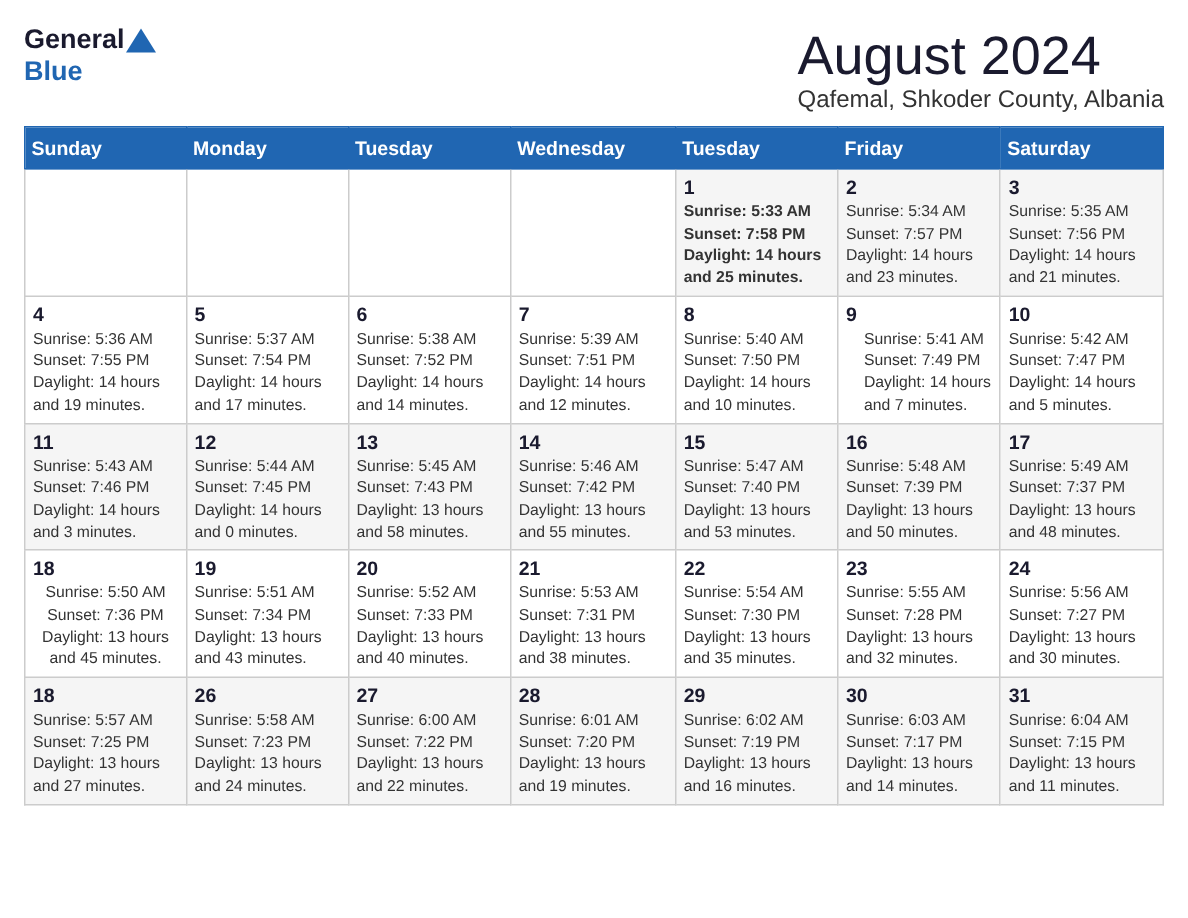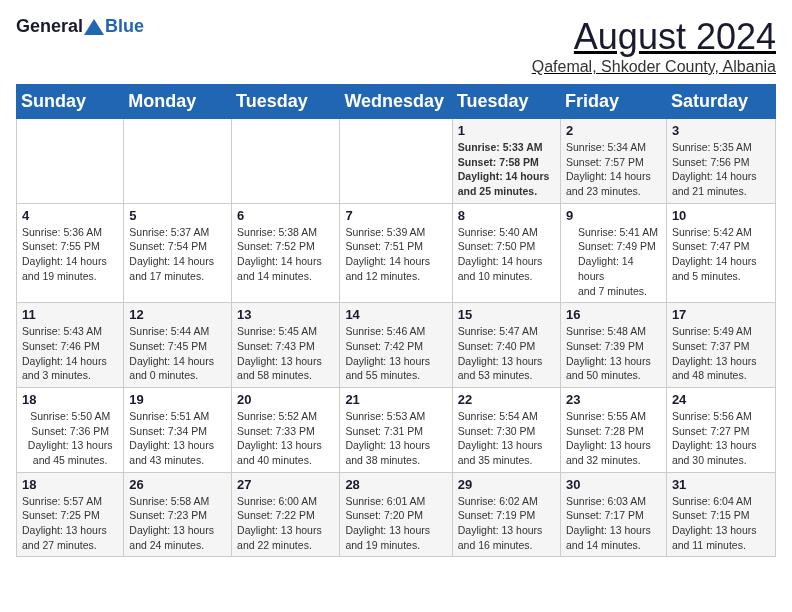"General" .logo { flex-direction: row -> column }
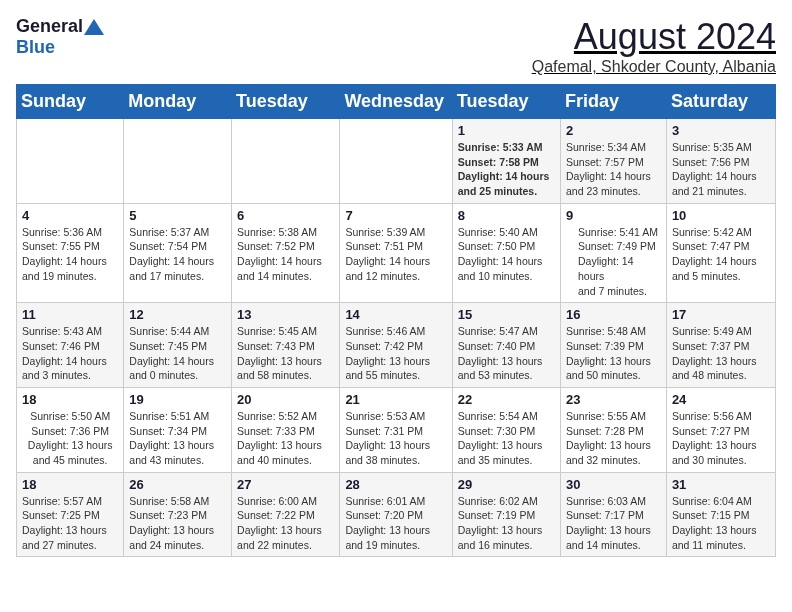"August 2024" .title-section { text-align: right -> left; text-decoration: underline -> none }
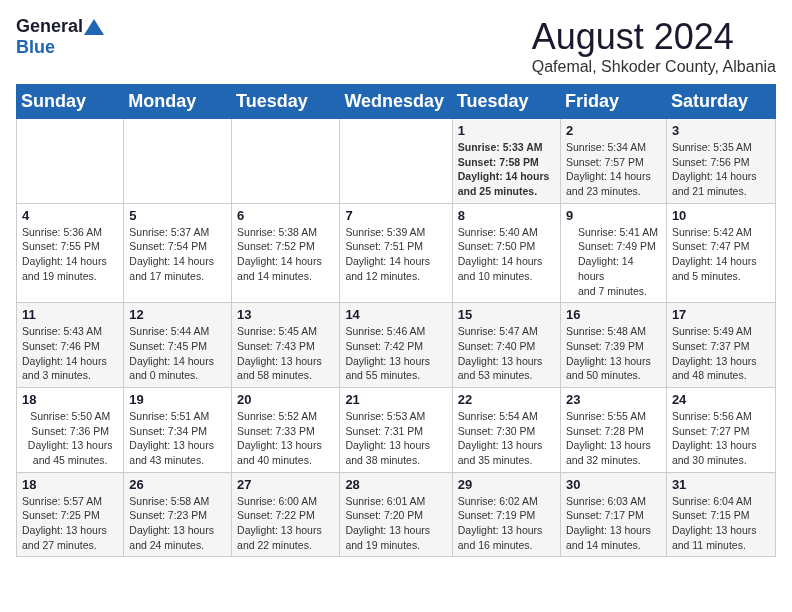"Sunday" .calendar thead th { font-size: 18px -> 13px }
